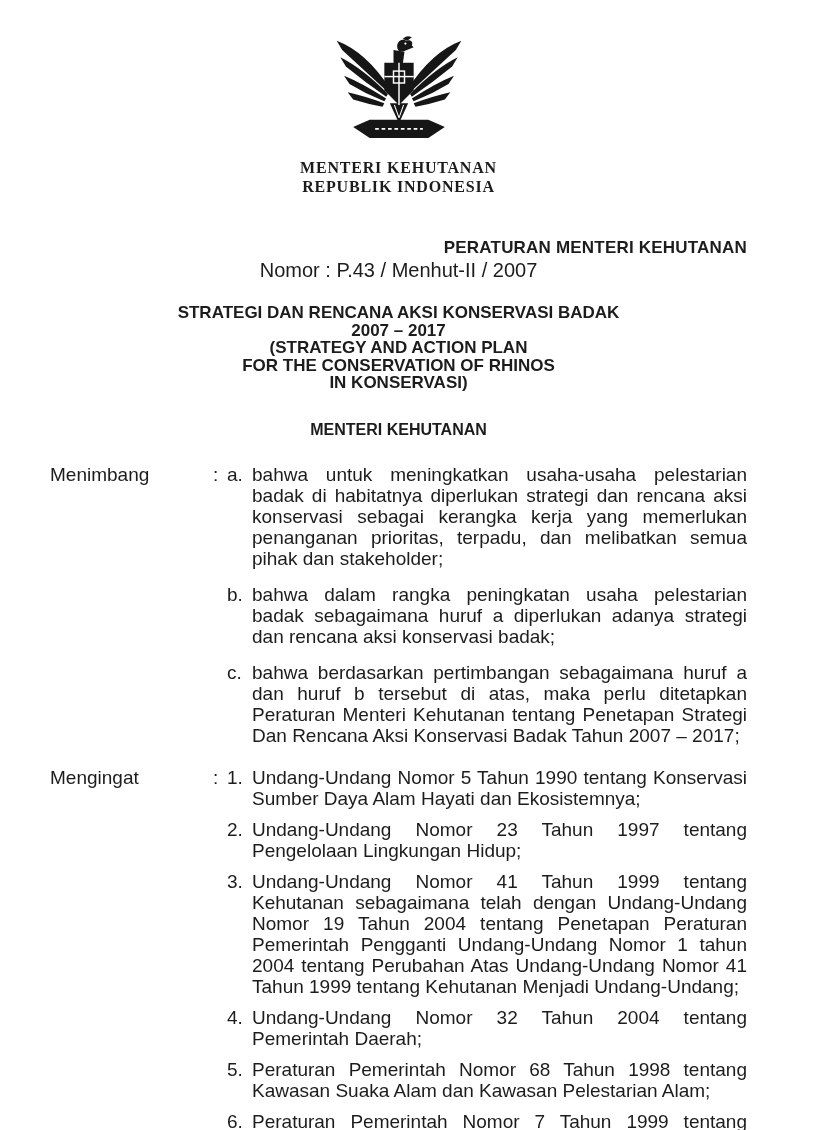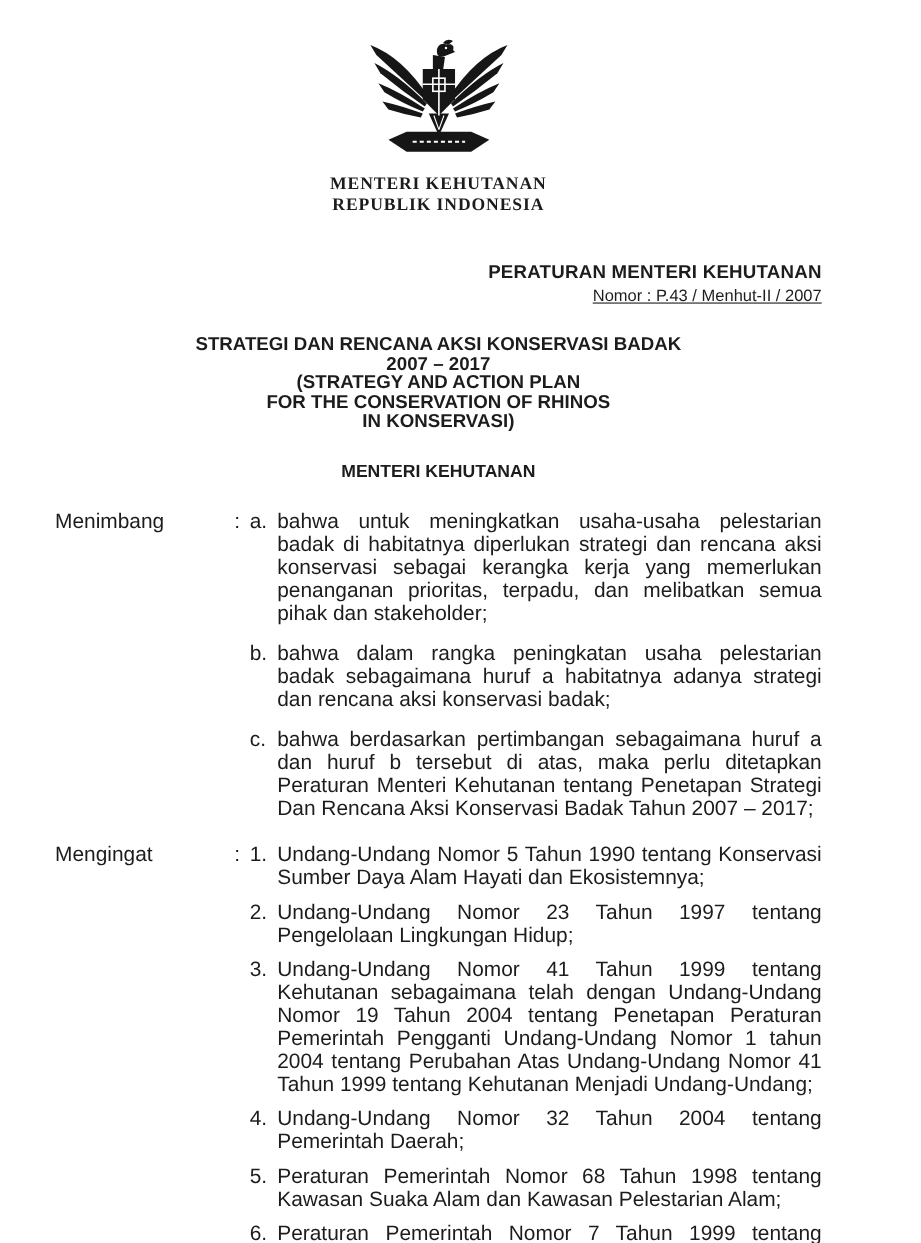"Nomor : P.43 / Menhut-II" .reg-number { font-size: 15px -> 20px; text-align: right -> center; text-decoration: underline -> none }
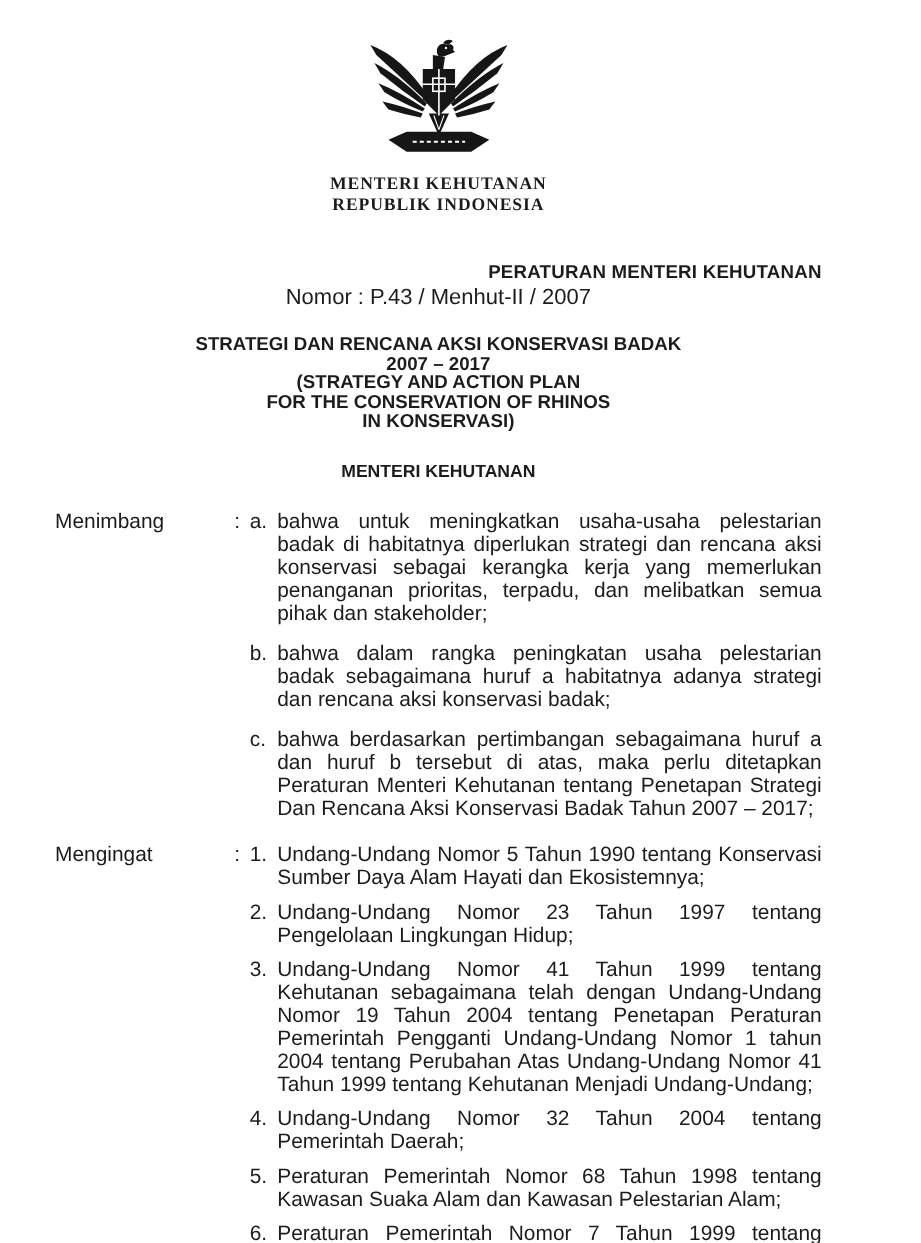"bahwa dalam rangka peningkatan usaha" div.clause-text { text: habitatnya -> diperlukan }
